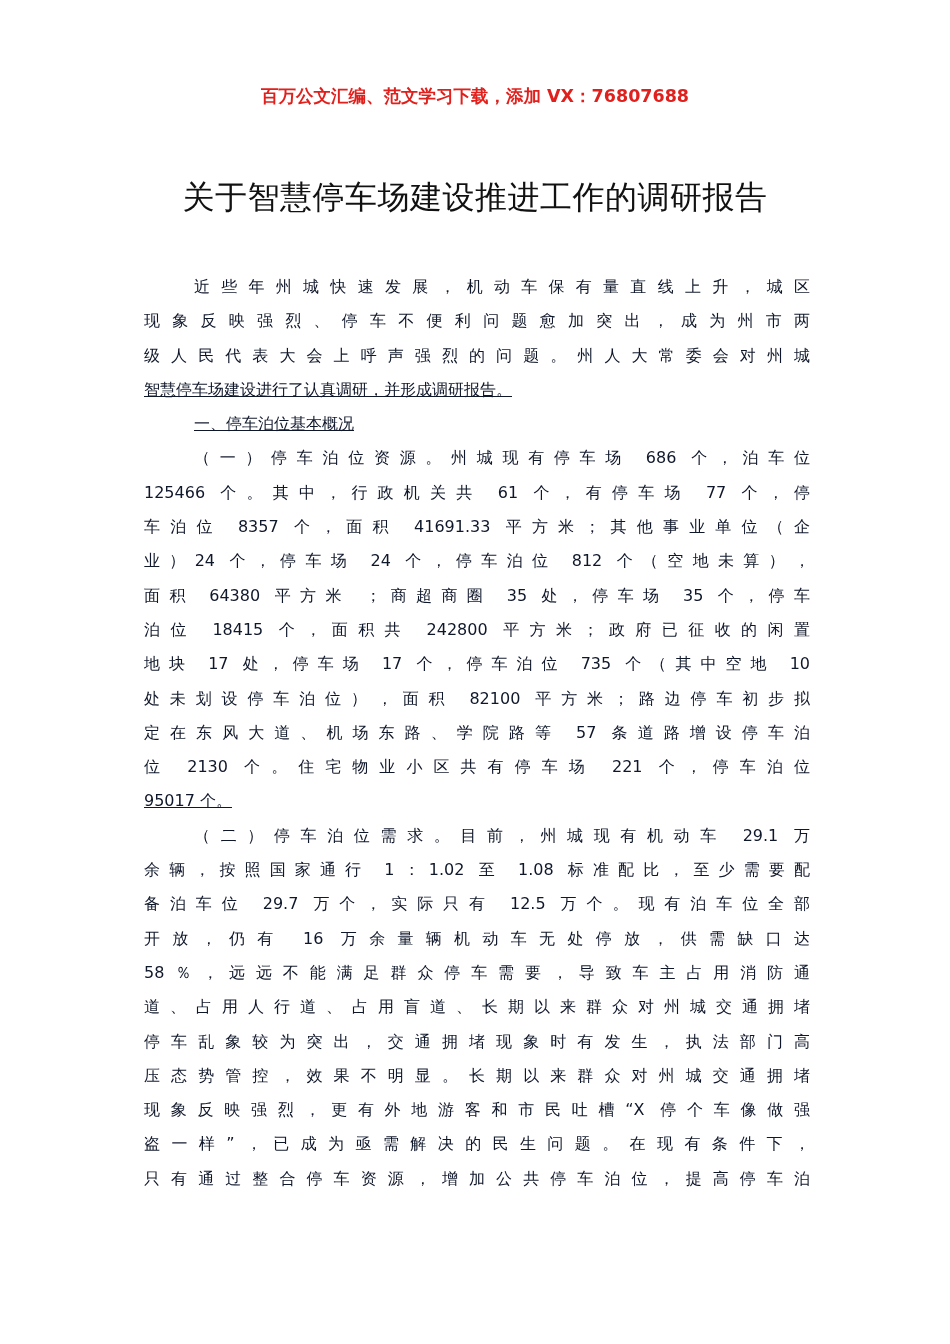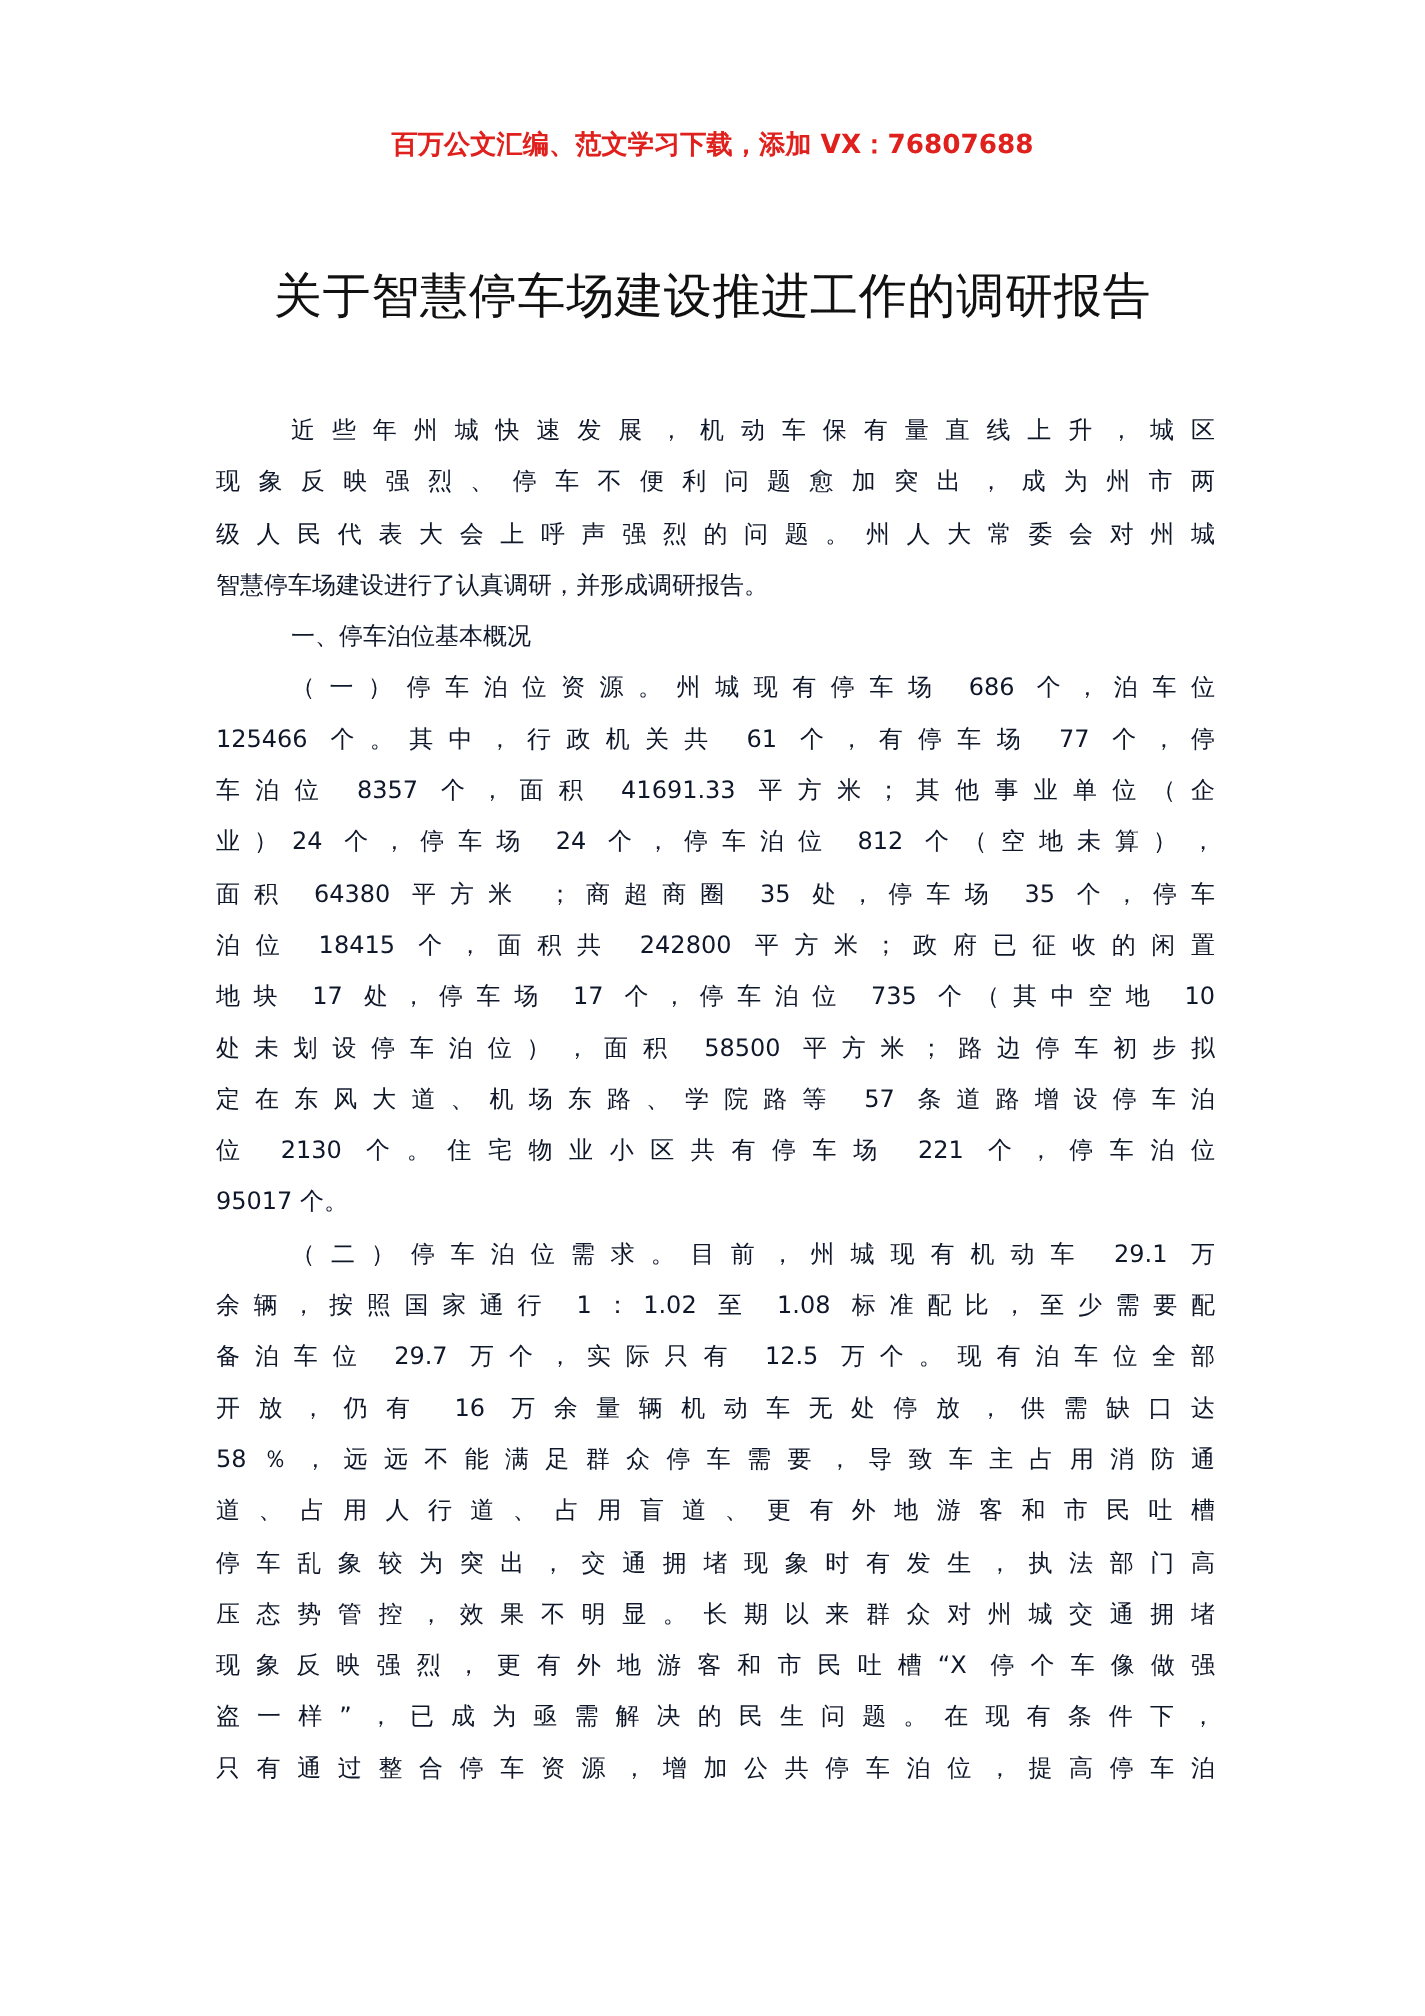"智慧停车场建设进行了认真调研，并形成调研报告。" .line.last { text-decoration: none -> underline }
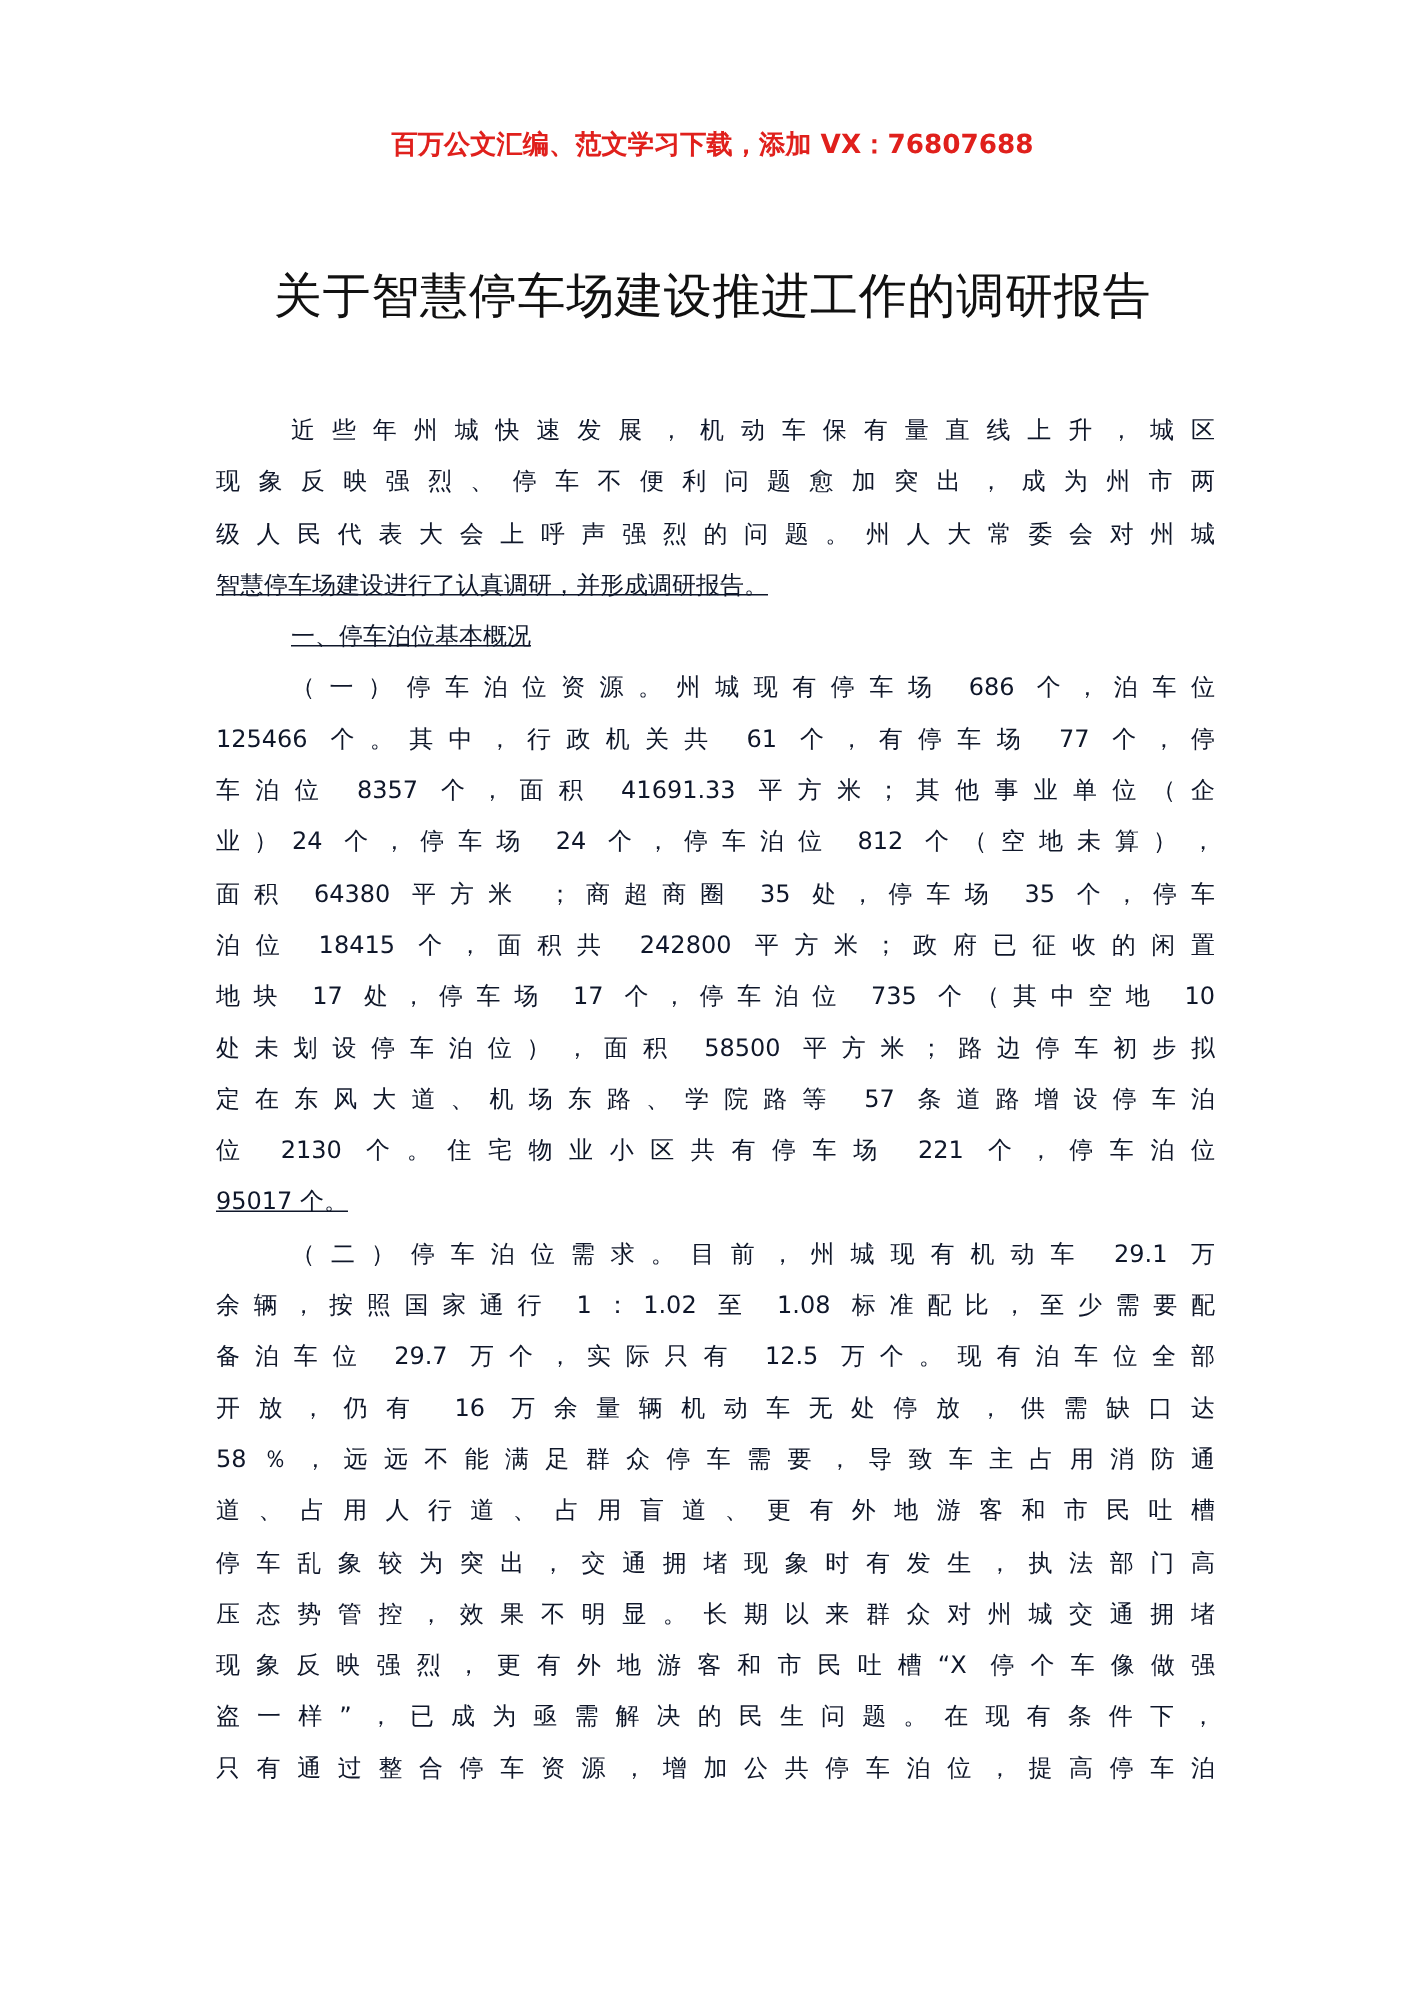"处未划设停车泊位），面积 58500 平方米；路边停车初步拟" div.line { text: 58500 -> 82100 }
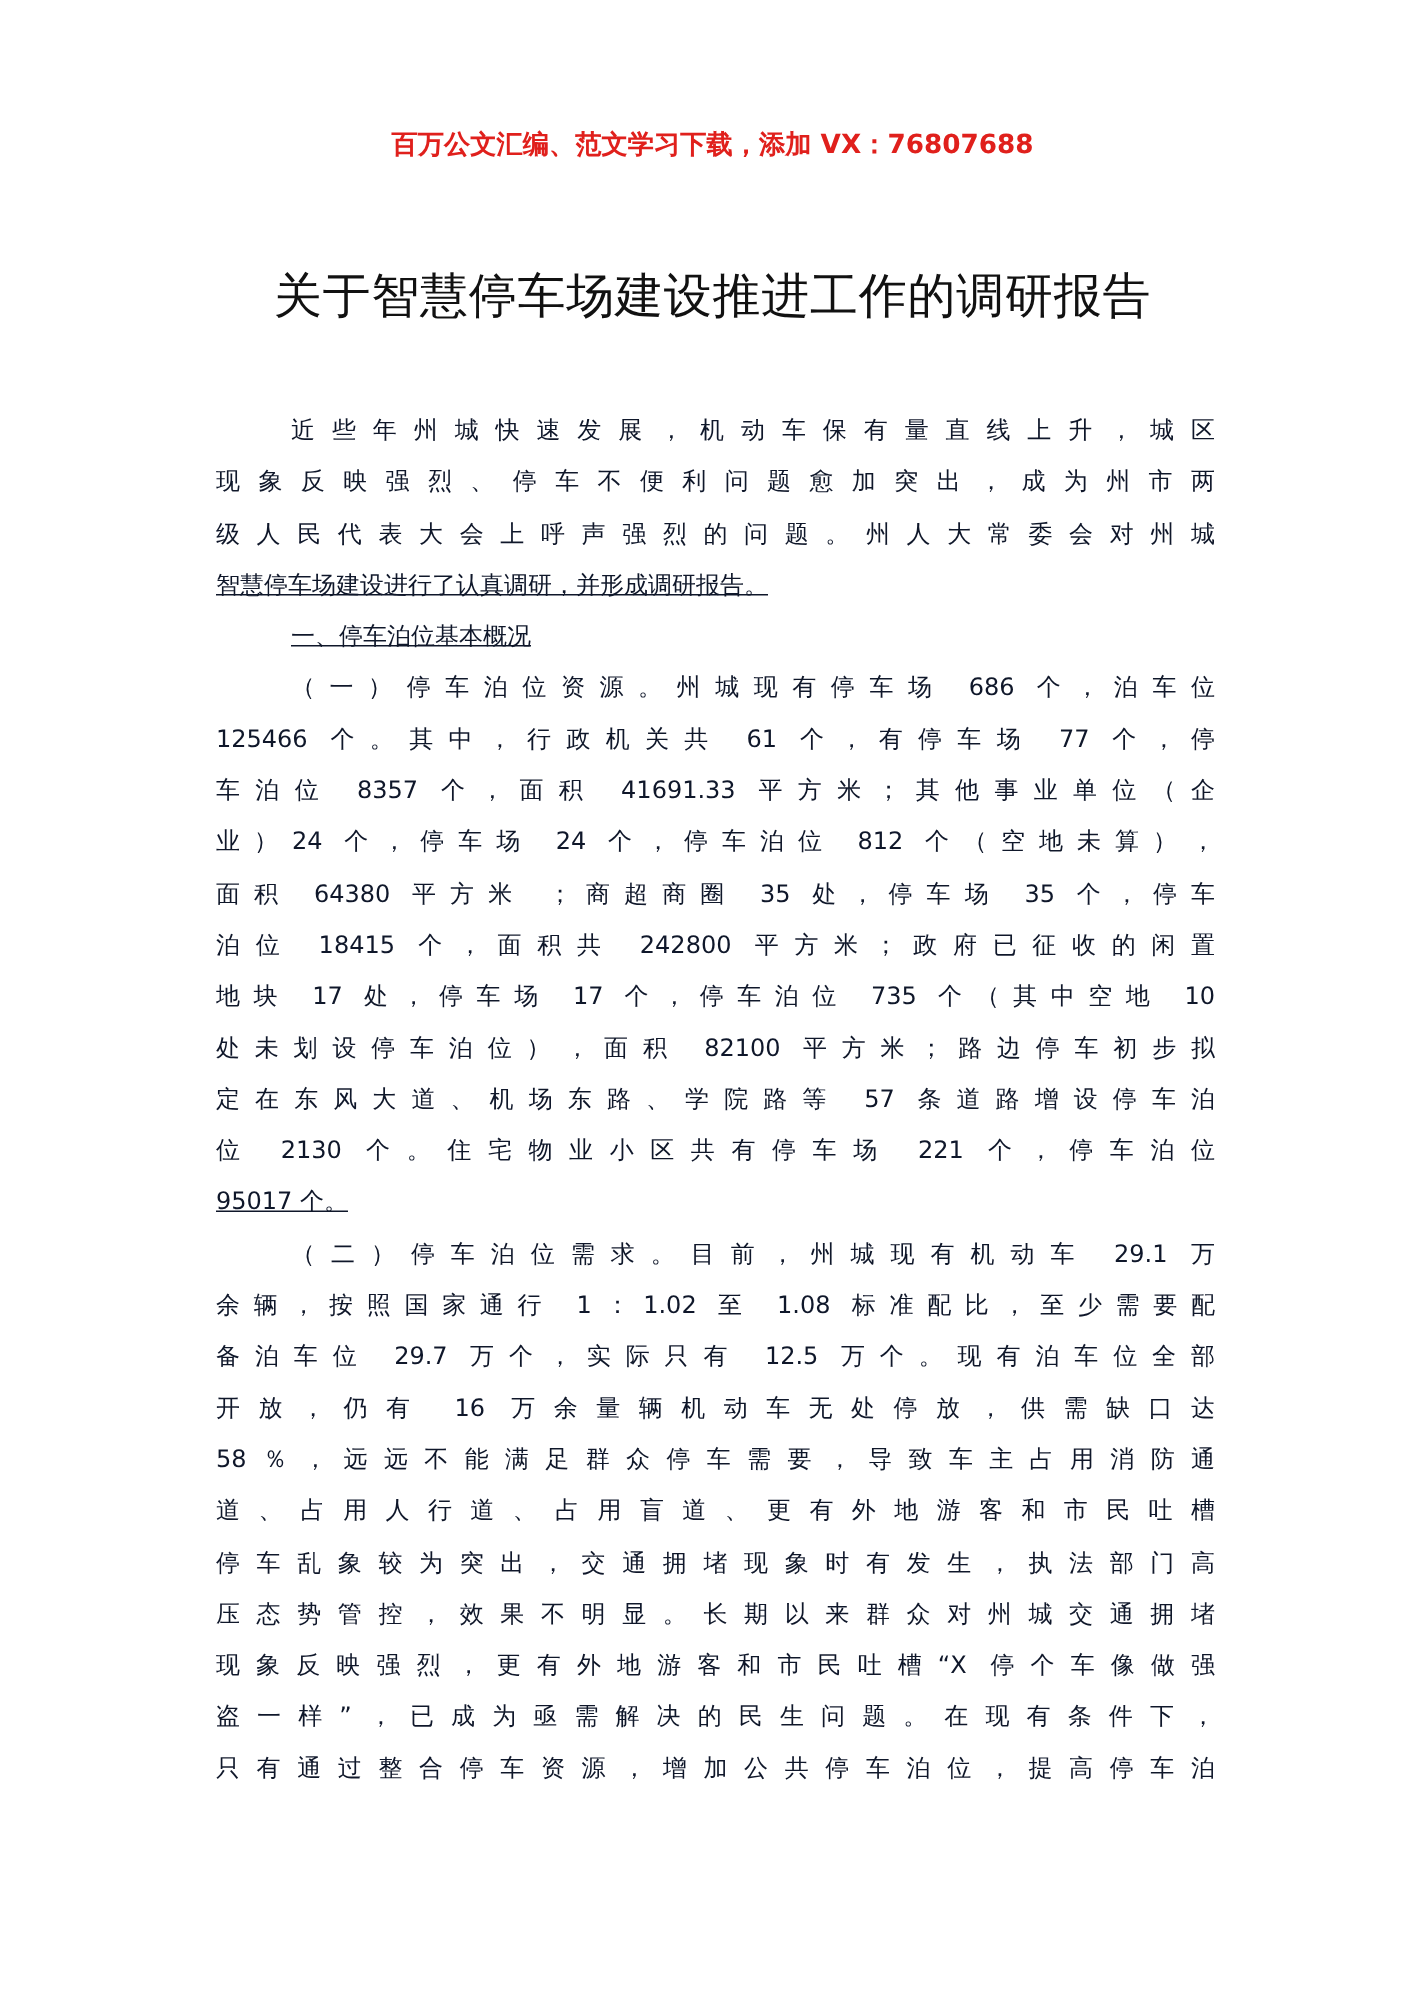"道、占用人行道、占用盲道、更有外地游客和市民吐槽" div.line { text: 更有外地游客和市民吐槽 -> 长期以来群众对州城交通拥堵 }
